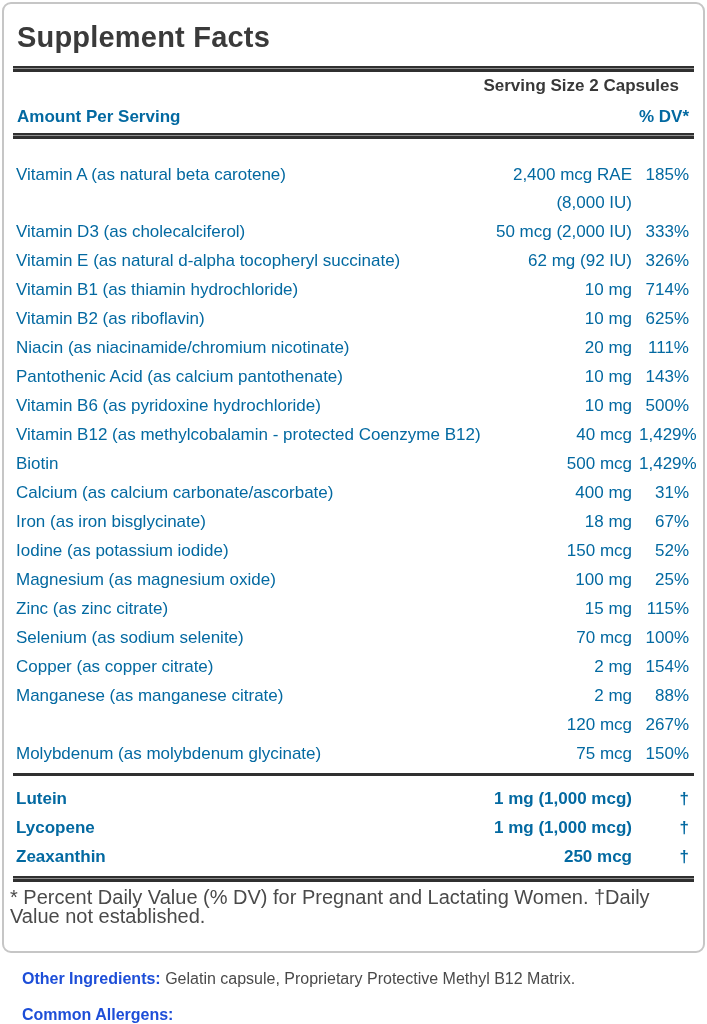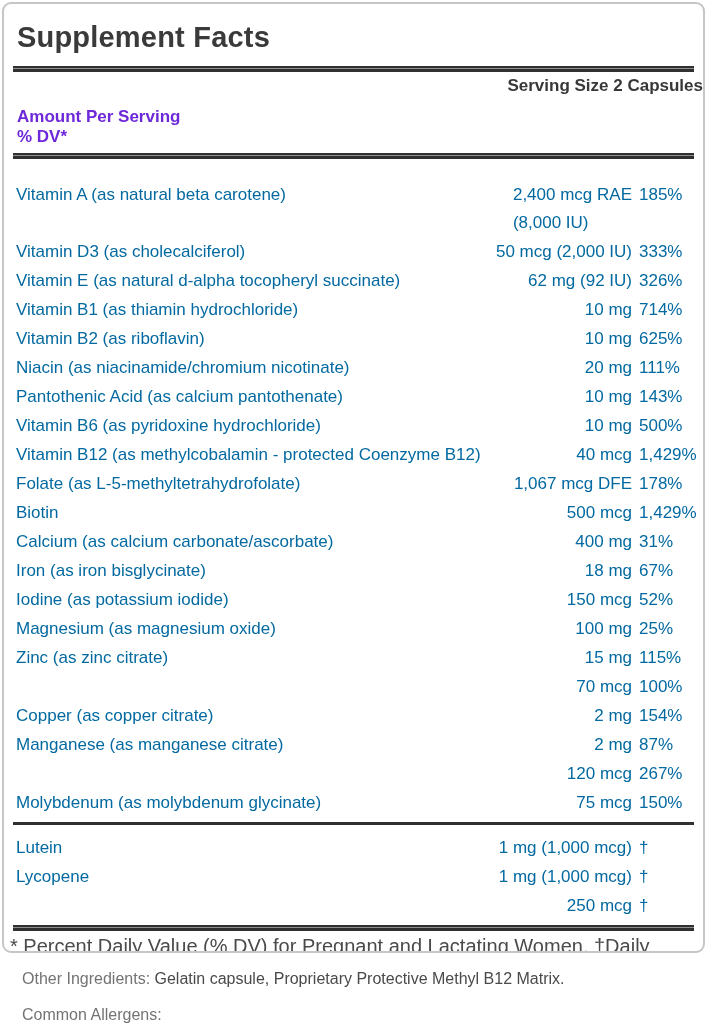"Serving Size 2 Capsules" .serving-size { padding-right: 0 -> 24px }
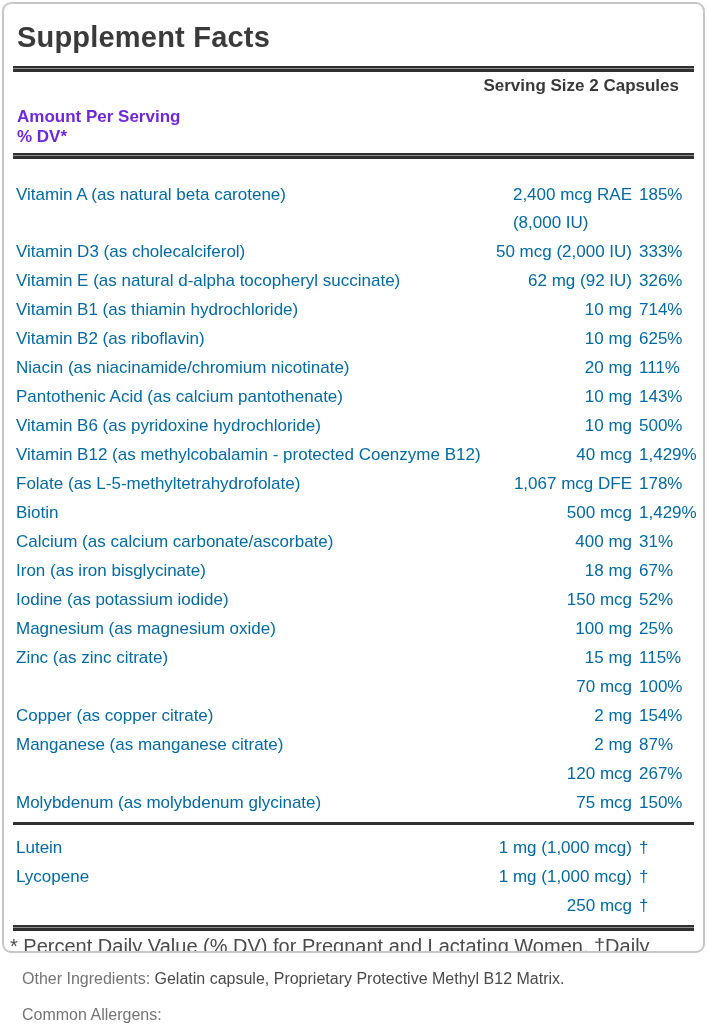"Amount Per Serving" .col-header { color: #6d28d9 -> #0369a1; flex-direction: column -> none }
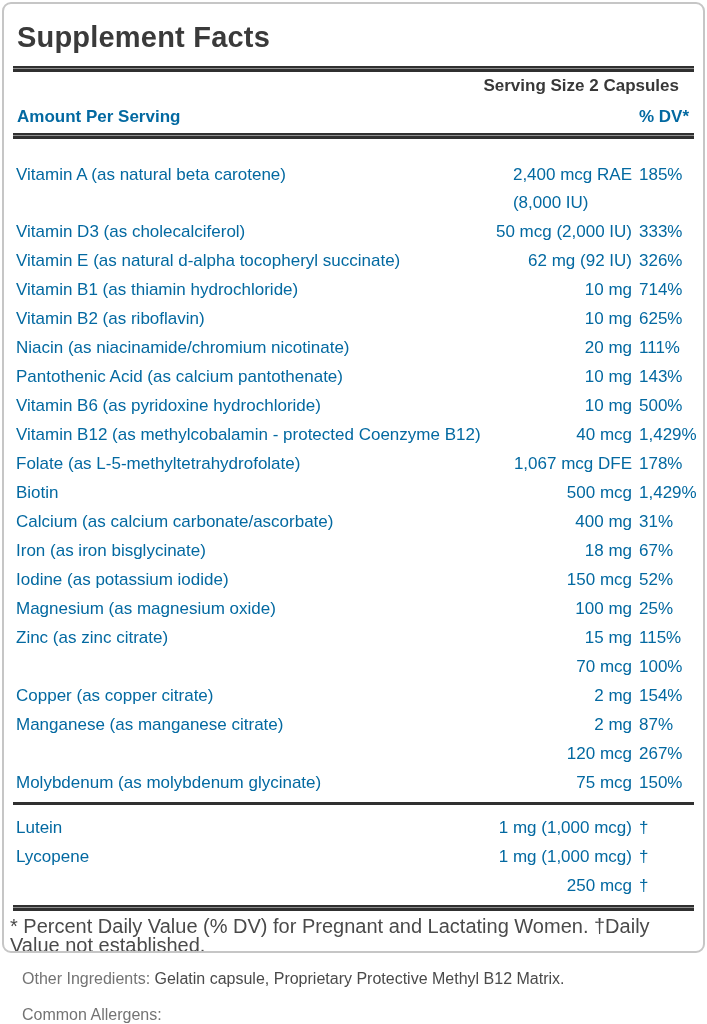"2,400 mcg RAE" .row .amt { text-align: left -> right }
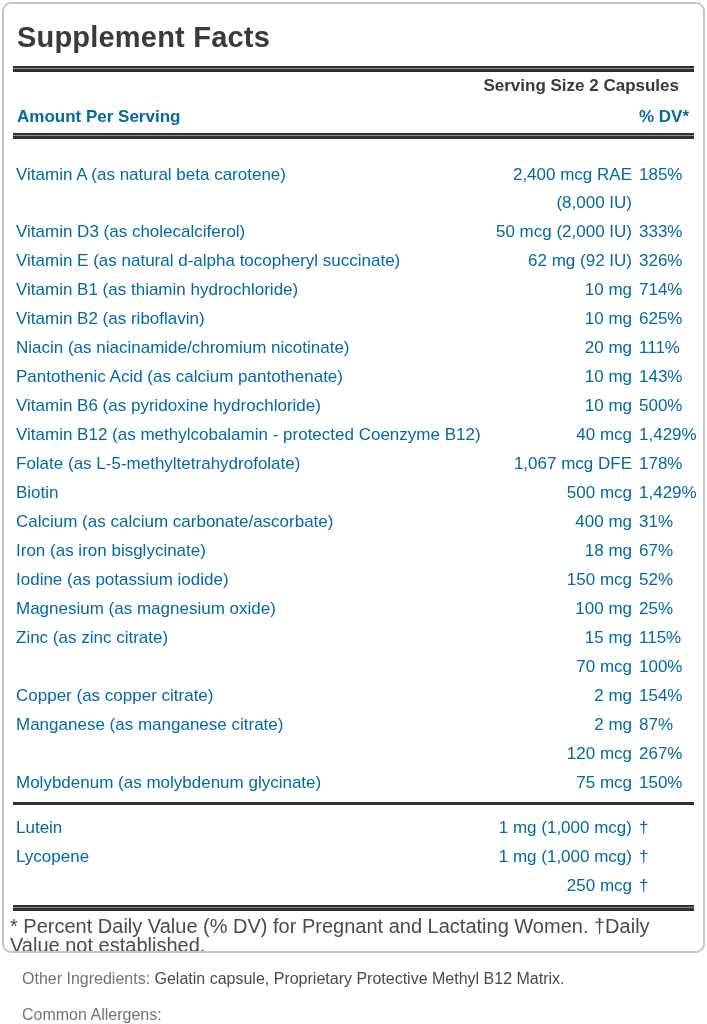"185%" .row .dv { text-align: none -> right }
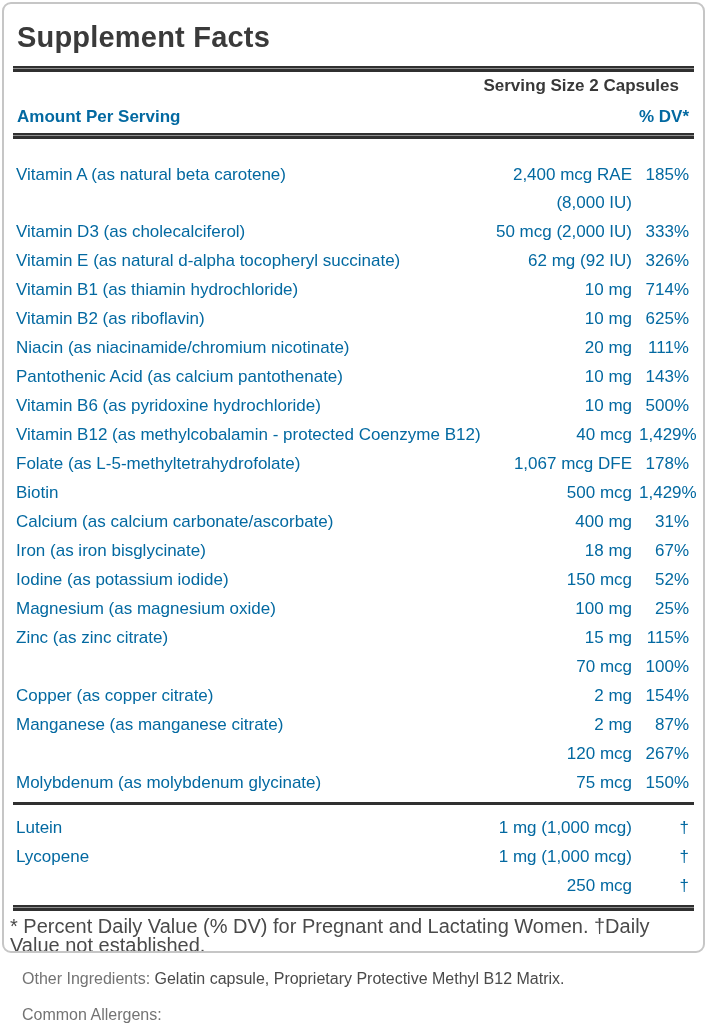"Folate (as L-5-methyltetrahydrofolate)" div.row { html: <div> <span>Folate (as L-5-methyltetrahydrofolate)</span> <span>1,067 mcg DFE</span> <span>178%</span> </div> -> none }
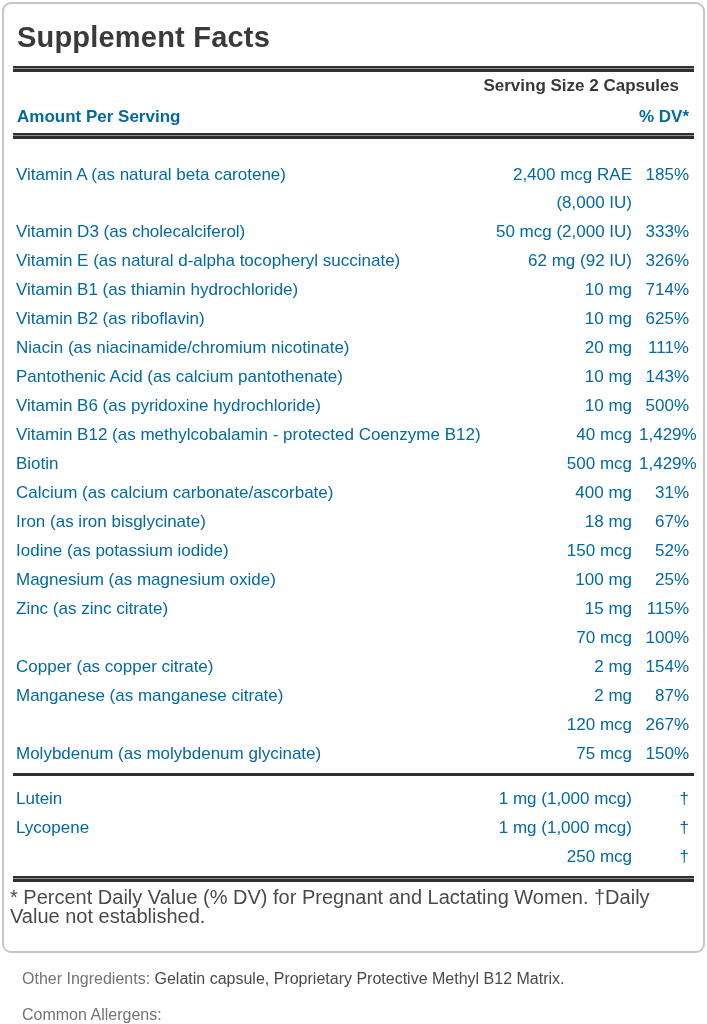"Selenium (as sodium selenite)" span.name { html: none -> <span>Selenium (as sodium selenite)</span> }
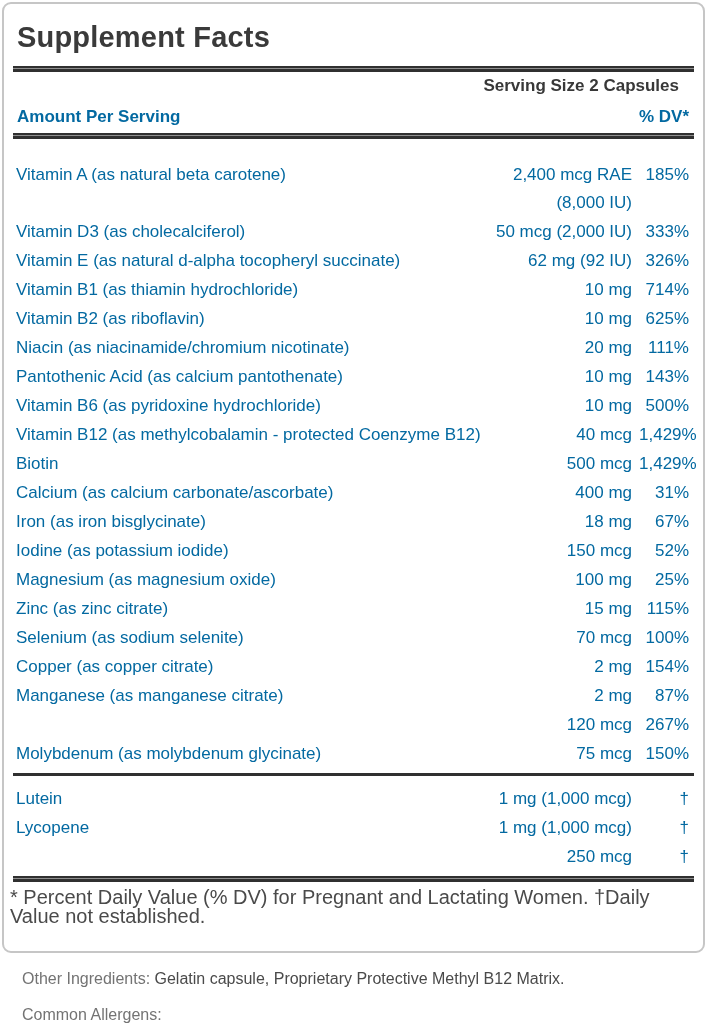"87%" span.dv { text: 87% -> 88% }
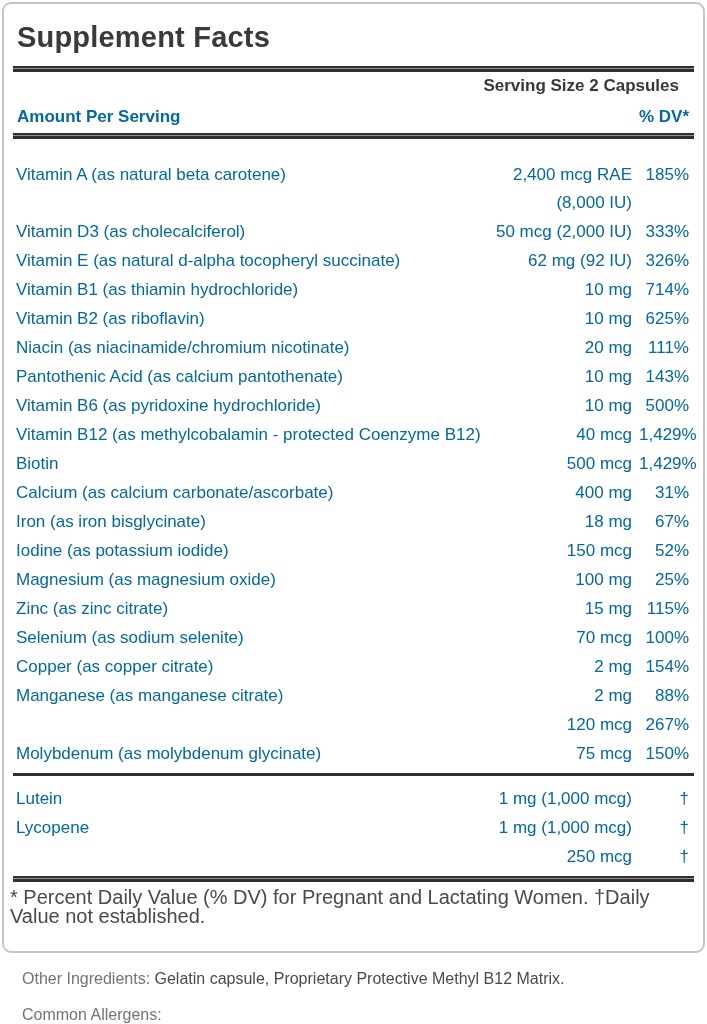"Lutein" .rows-secondary { font-weight: none -> bold }
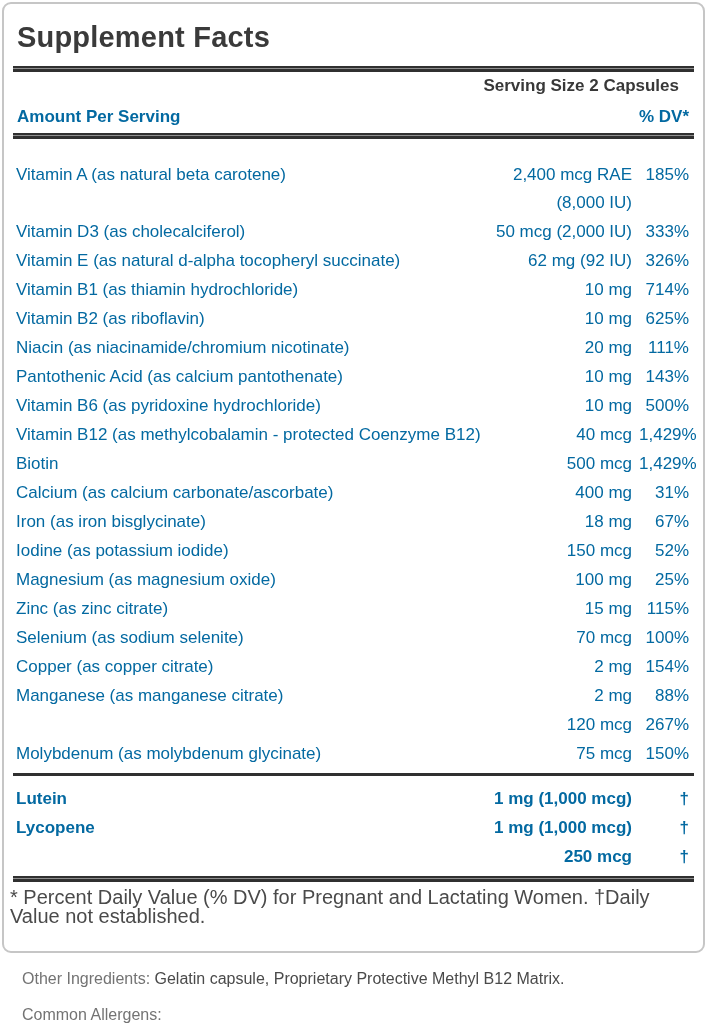"Zeaxanthin" span.name { html: none -> <span>Zeaxanthin</span> }
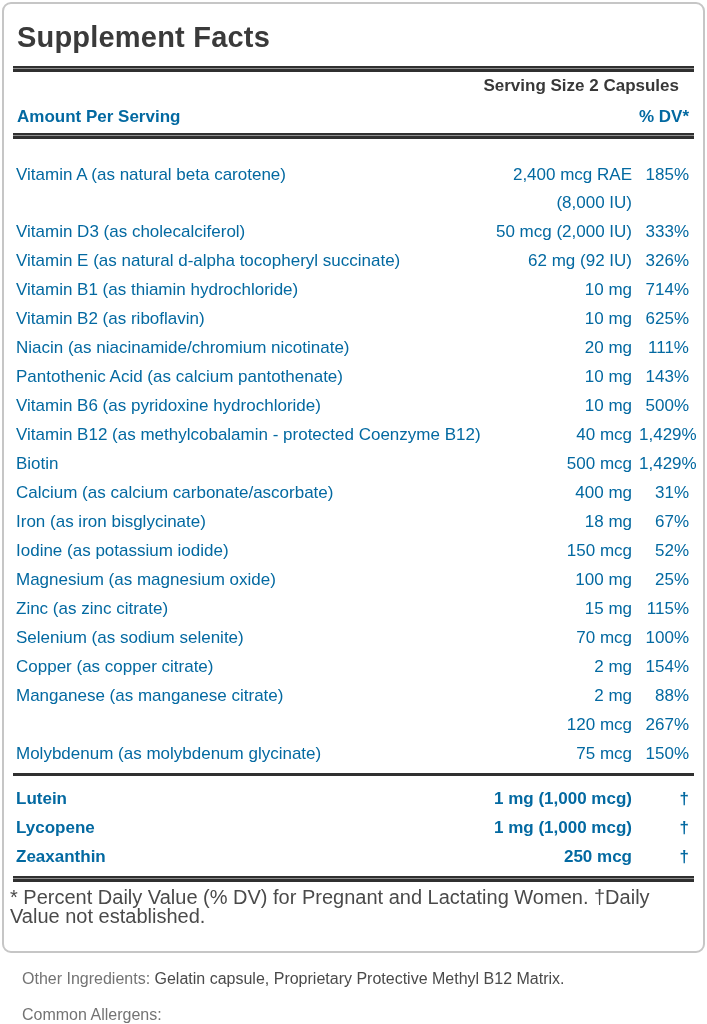"Other Ingredients:" .bold-label { color: #737373 -> #1d4ed8; font-weight: normal -> bold }
